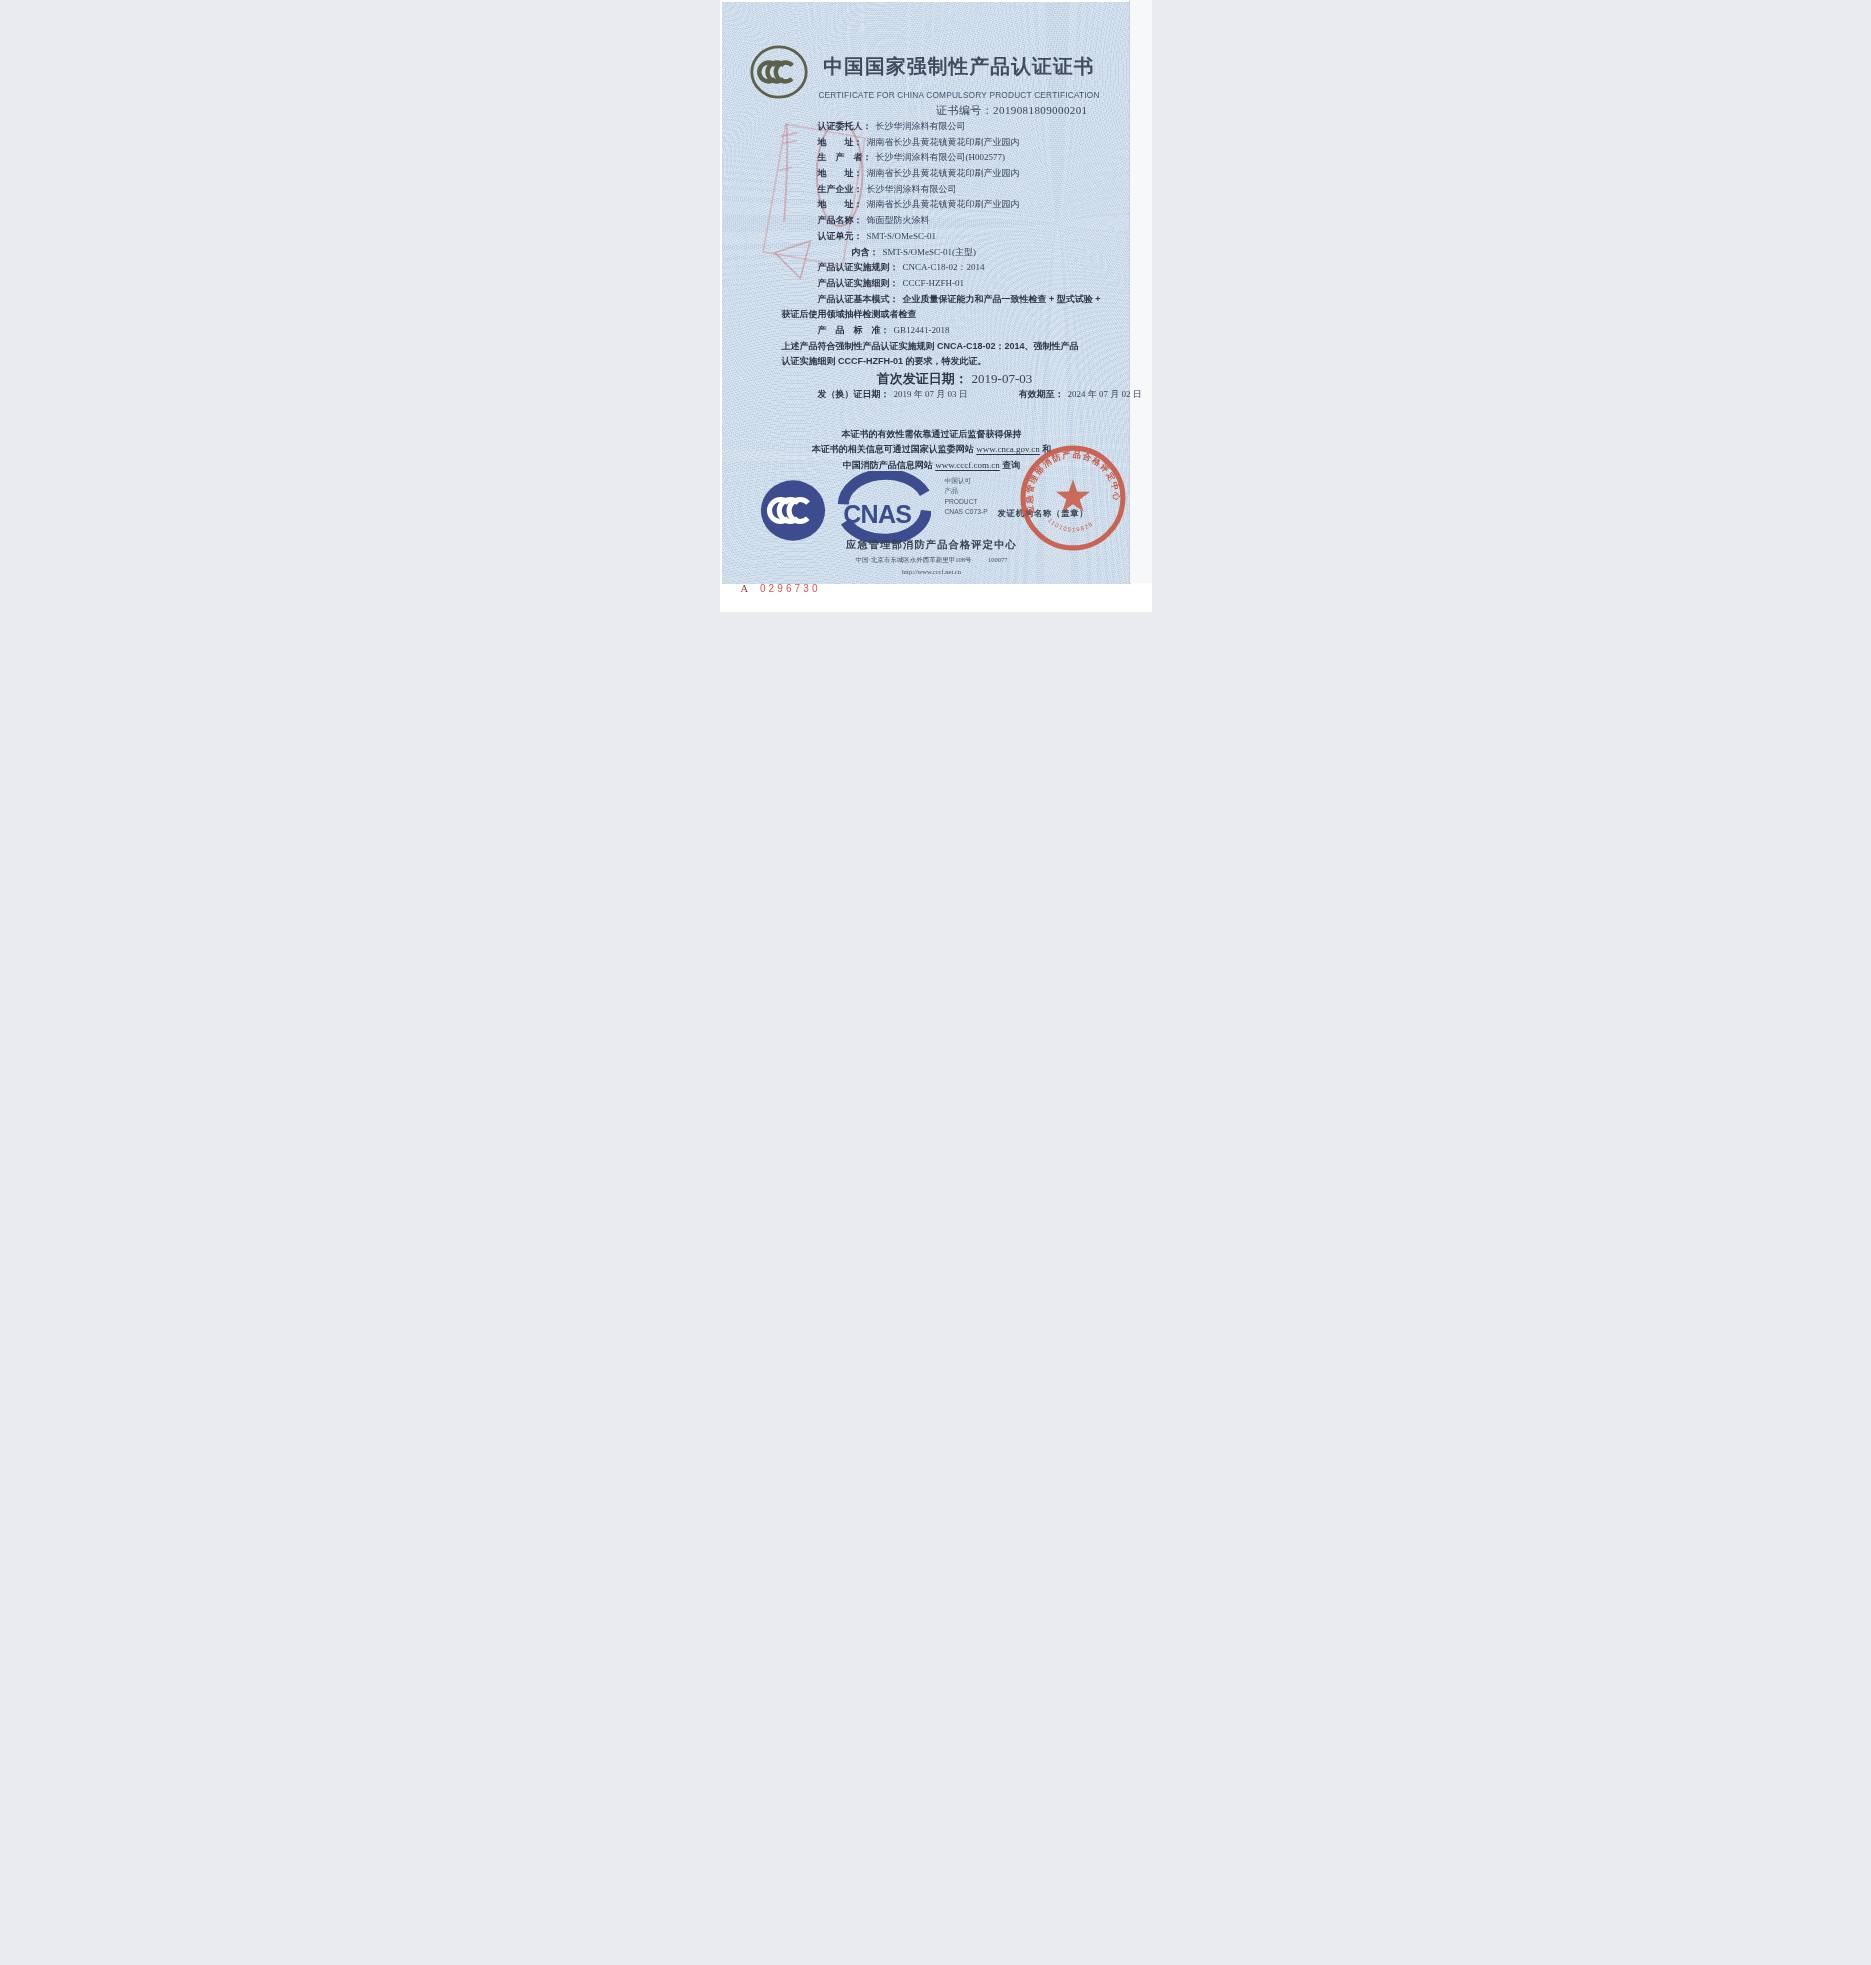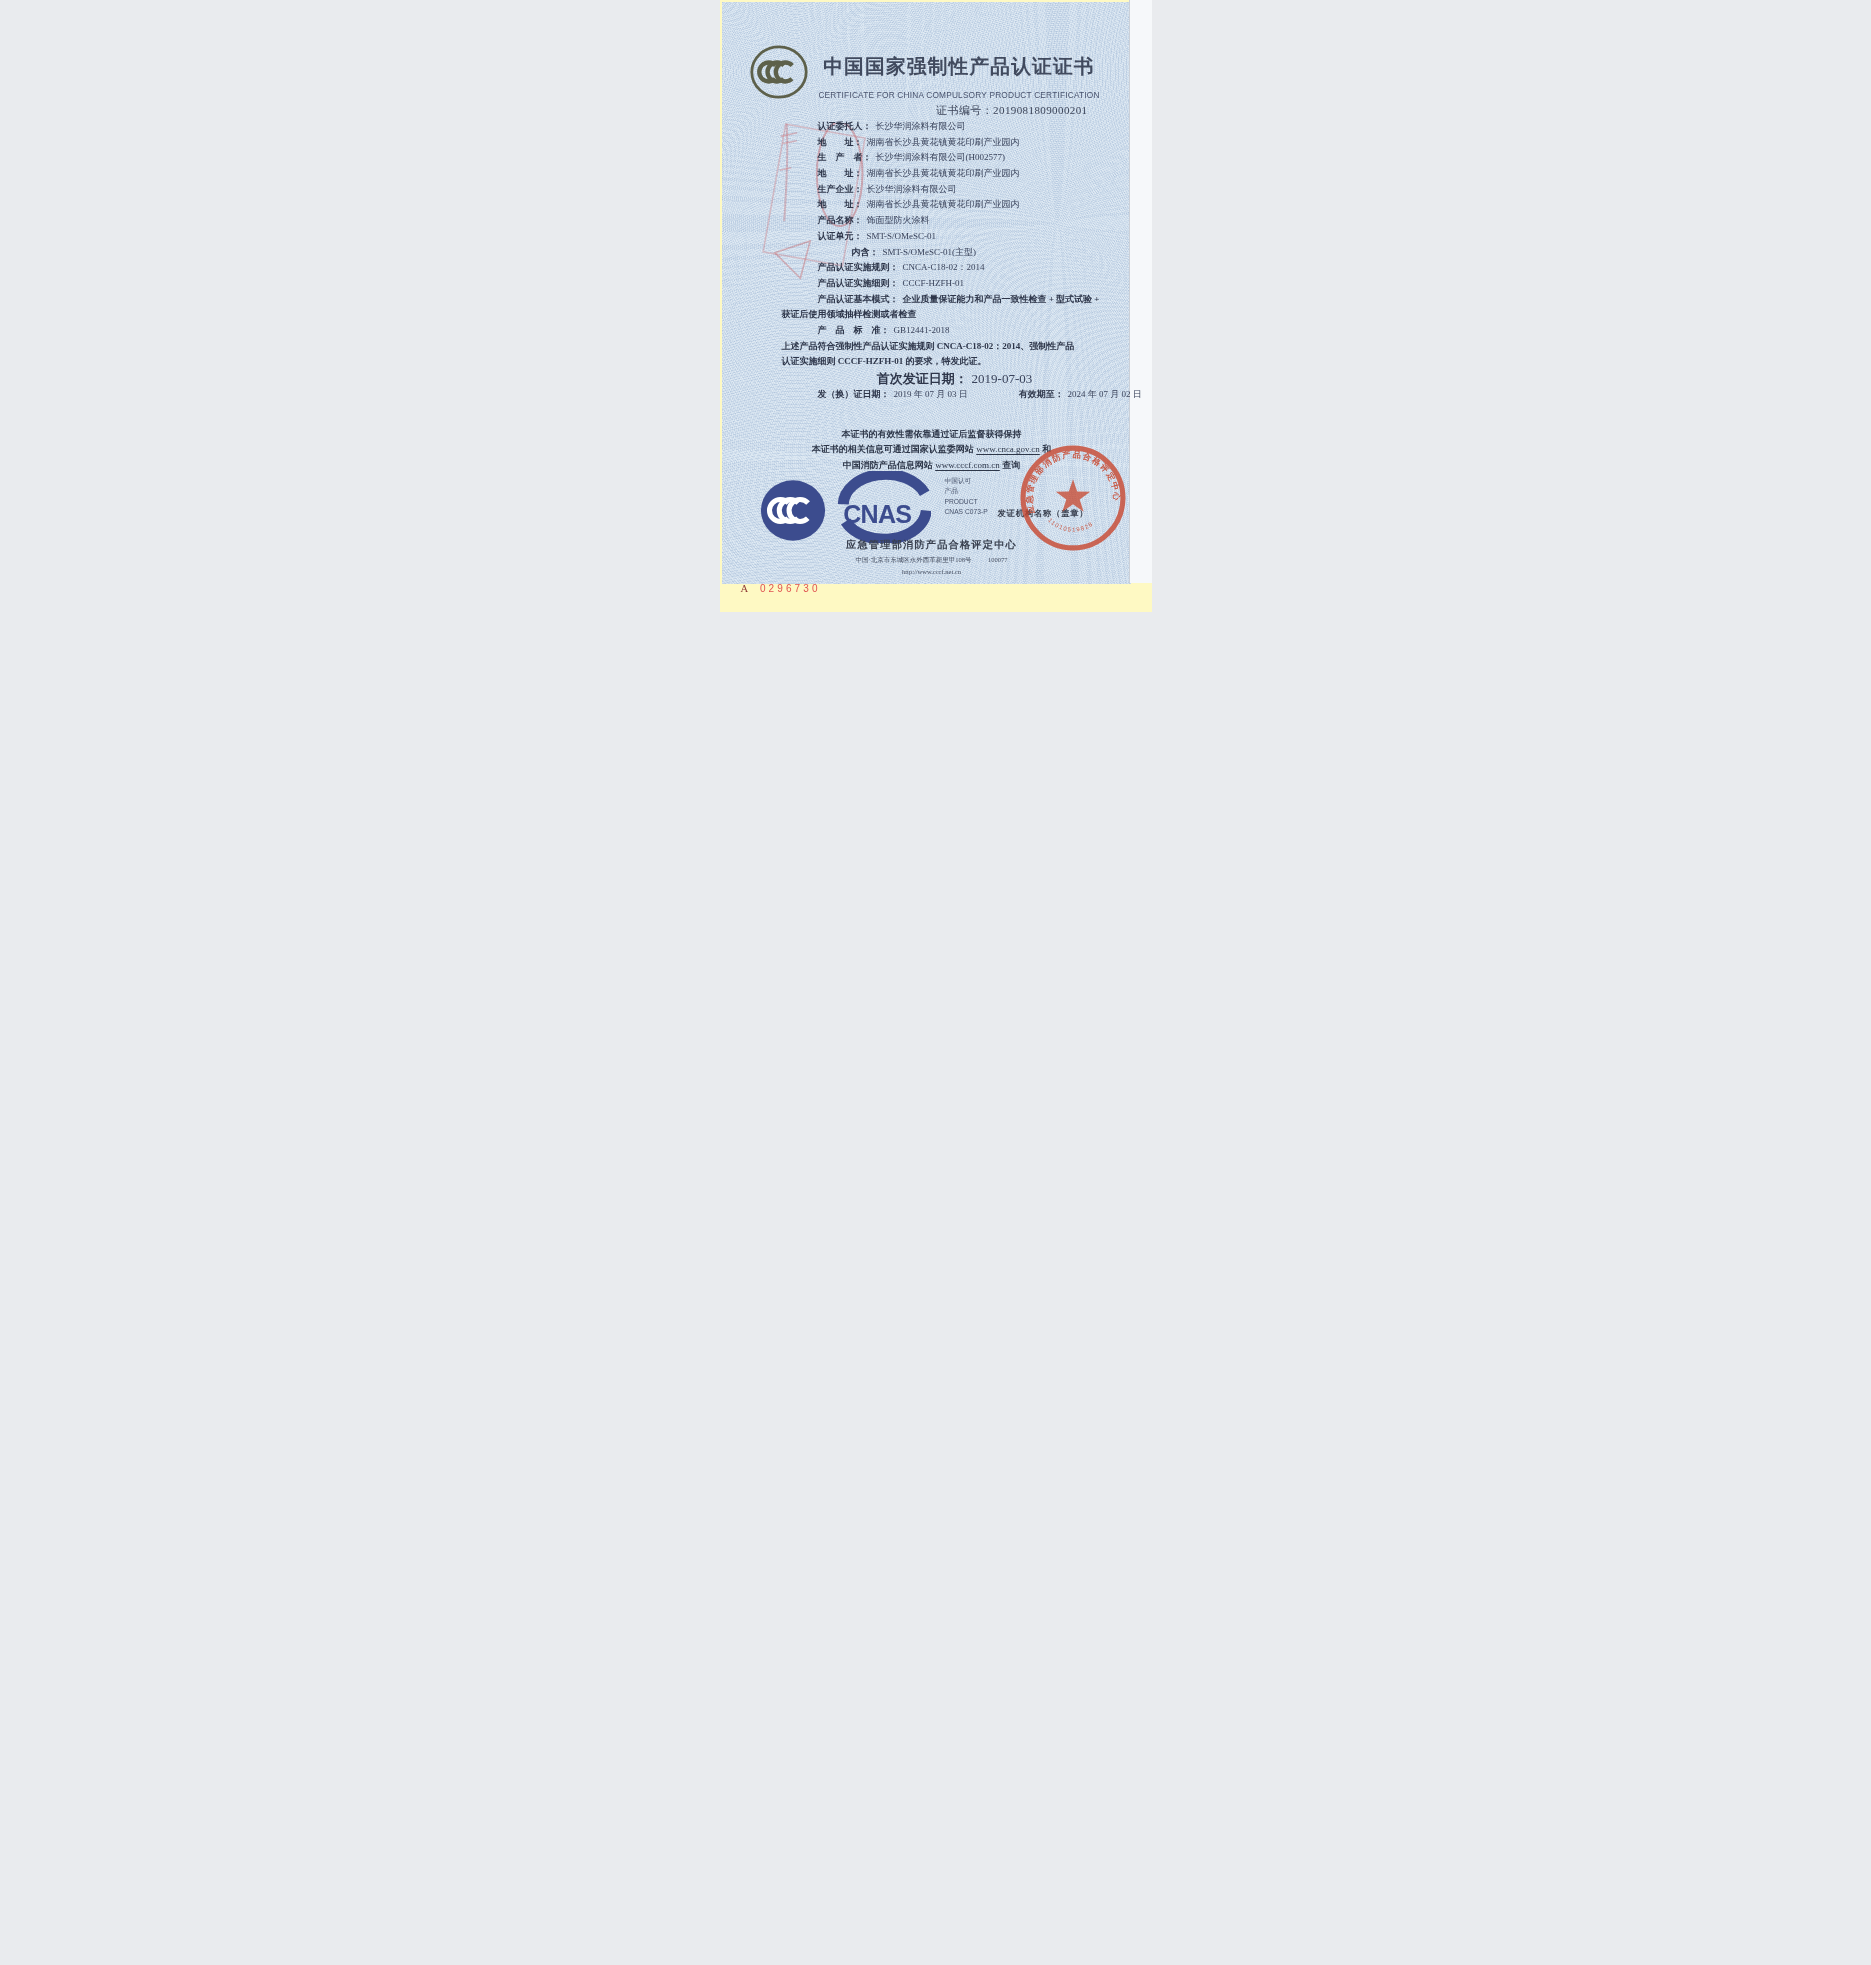"中国国家强制性产品认证证书" .sheet { background: #fef9c3 -> #ffffff }
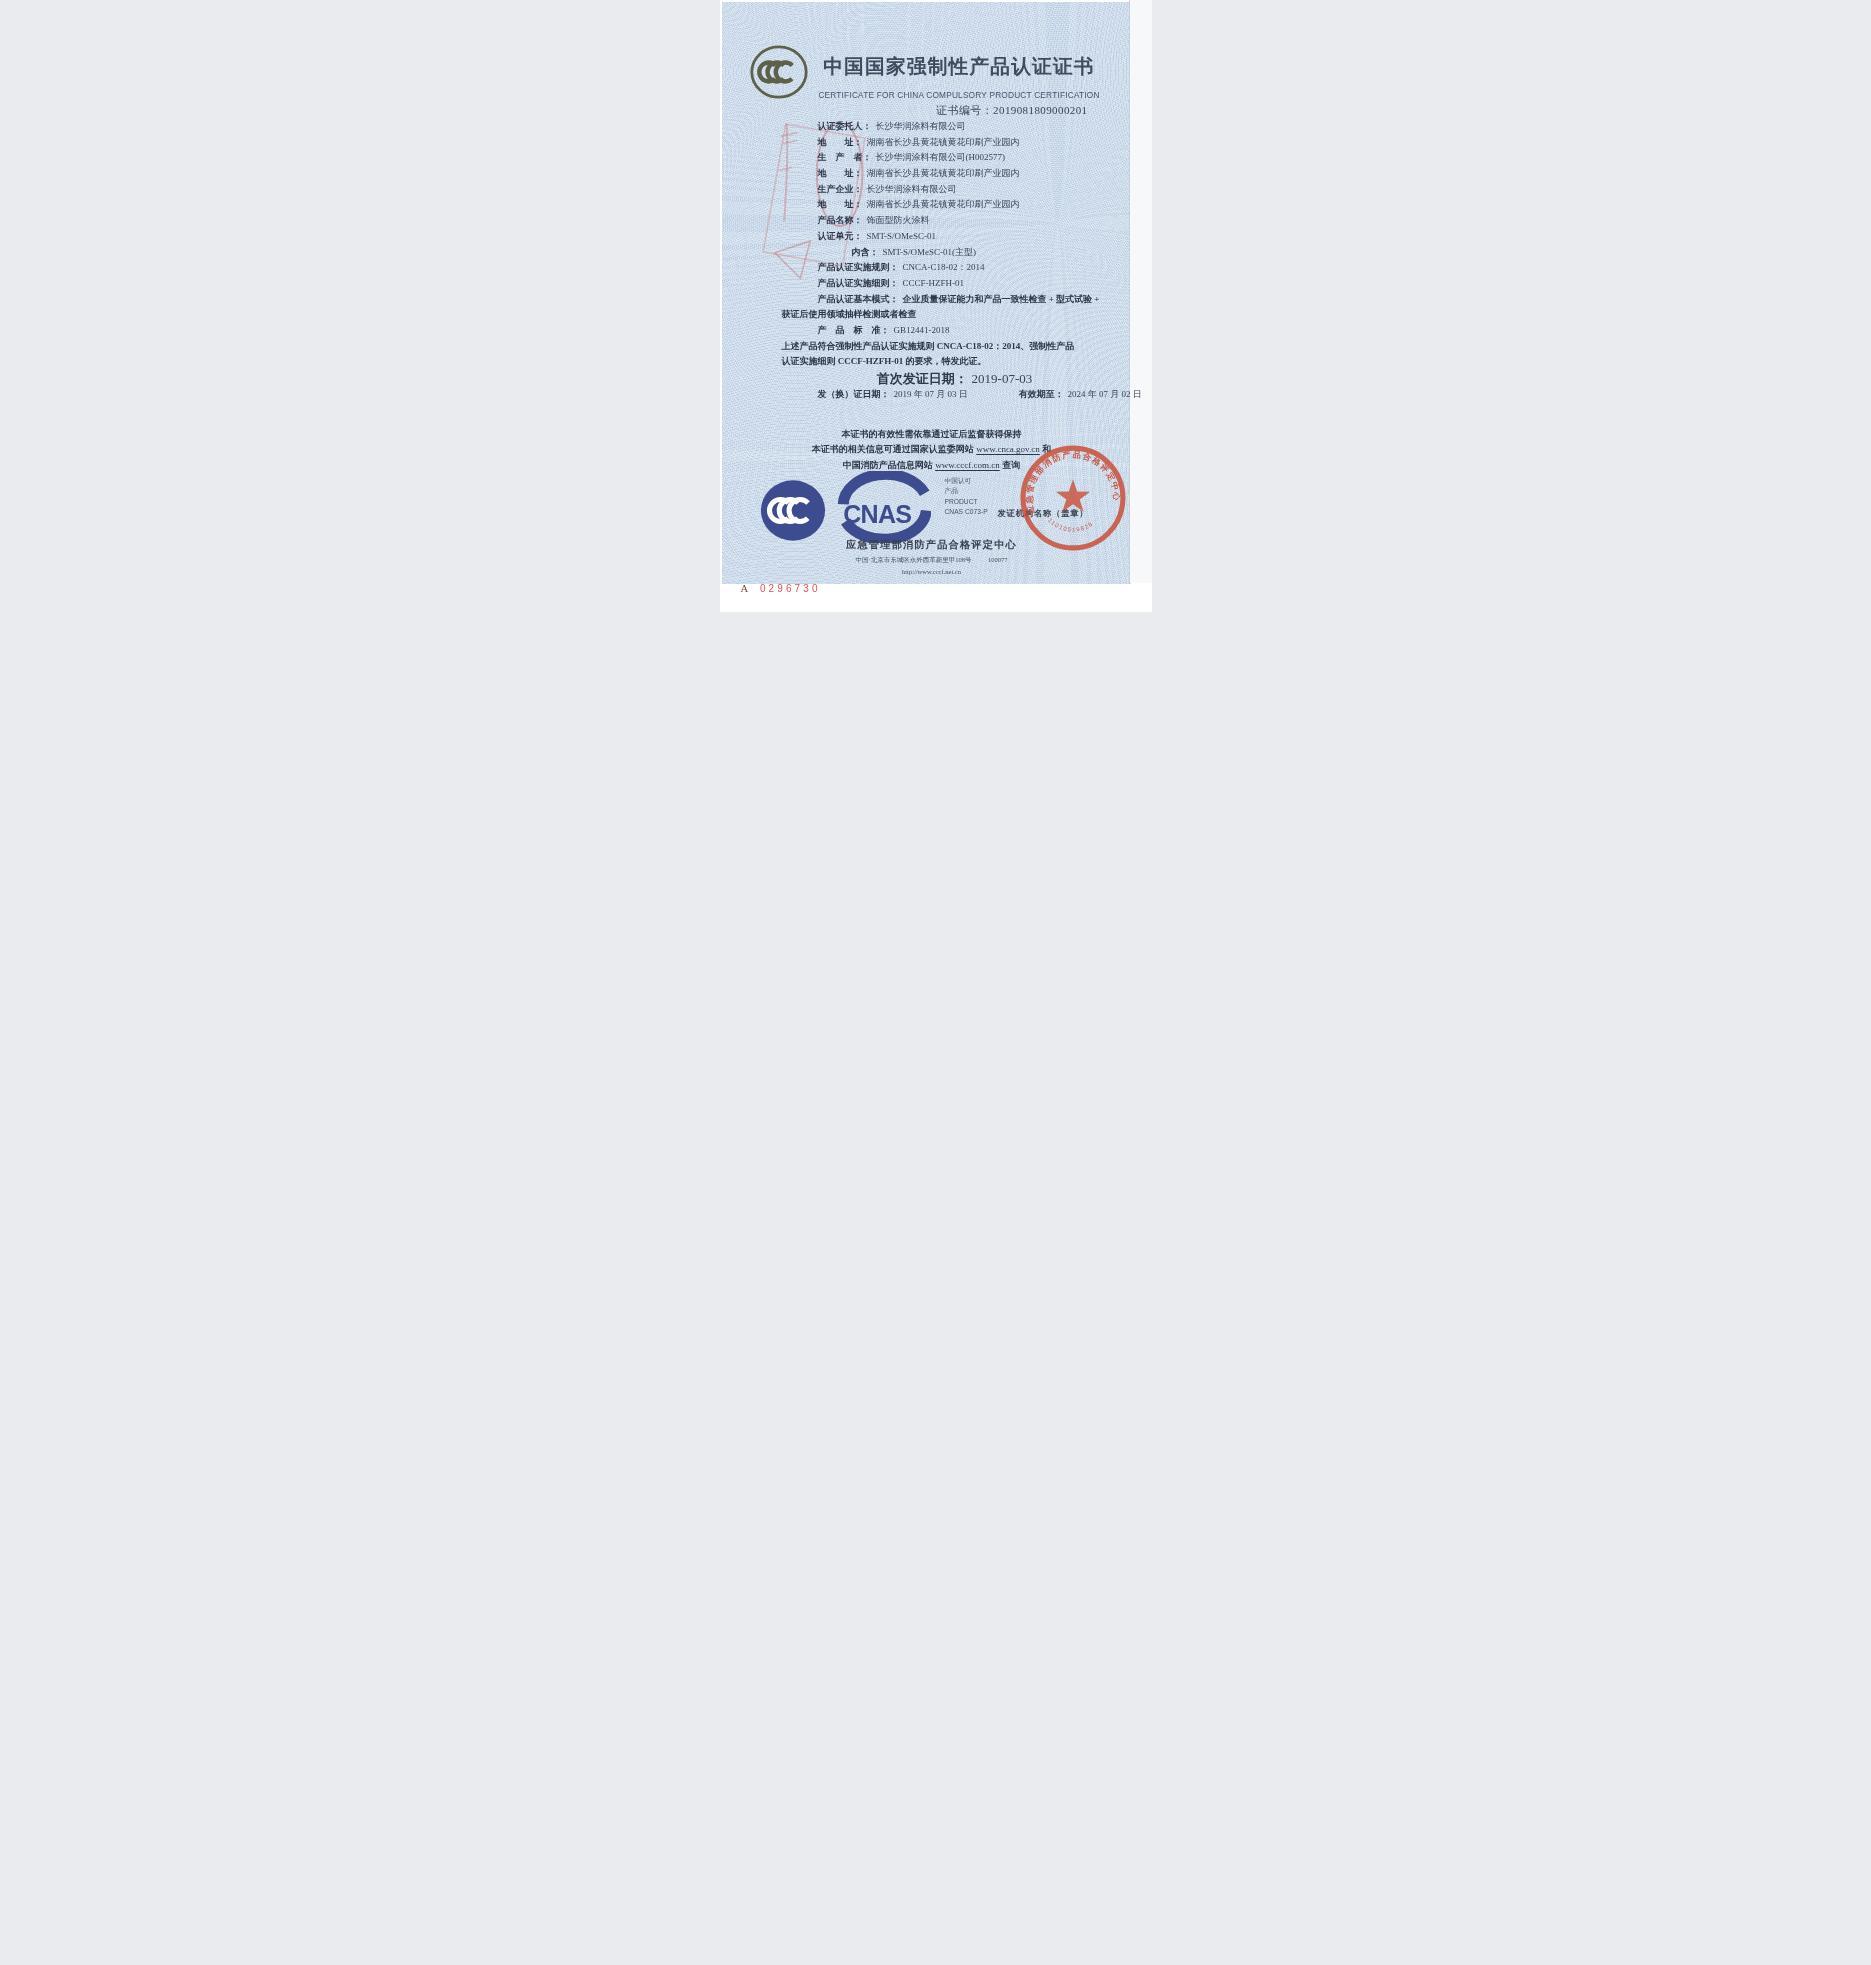"企业质量保证能力和产品一致性检查 + 型式试验 +" .bold-val .fvalue { font-family: Liberation Serif, serif -> Liberation Sans, sans-serif }
